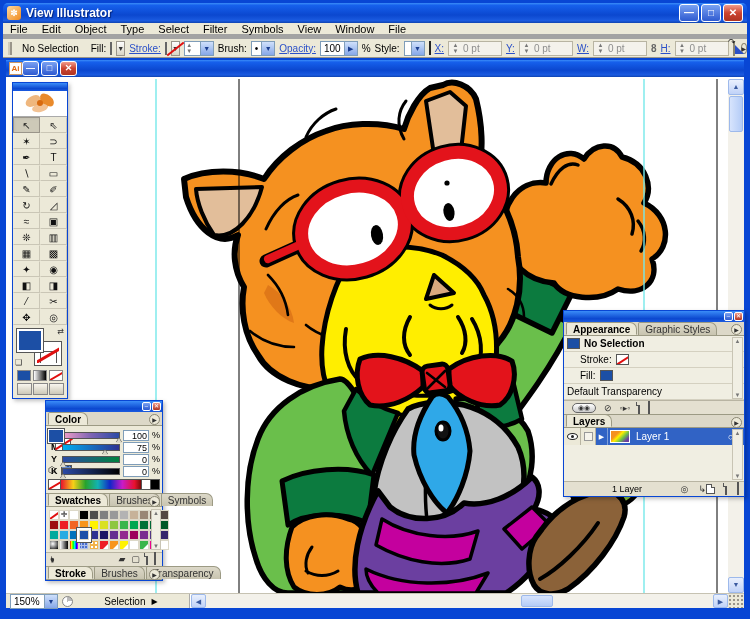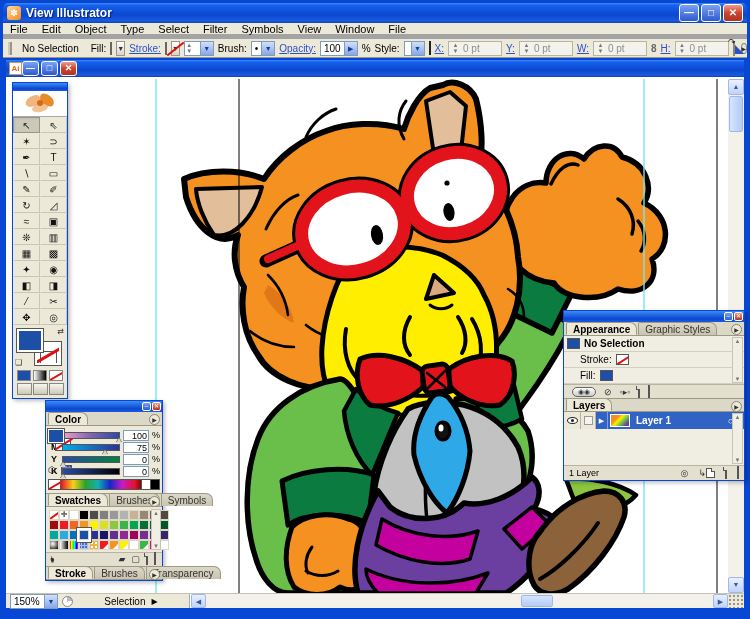"Default Transparency" div.approw { html: none -> <div> <span>Default Transparency</span> </div> }
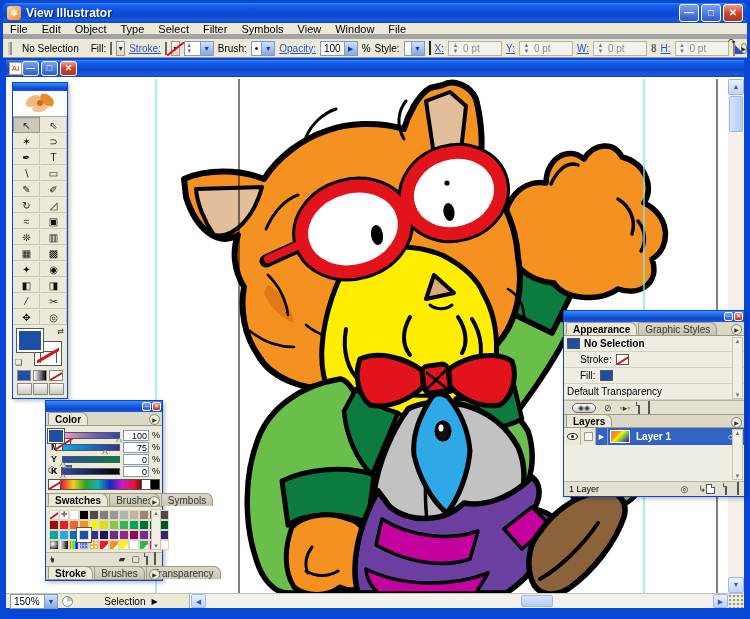"Layer 1" .lname { font-weight: bold -> normal }
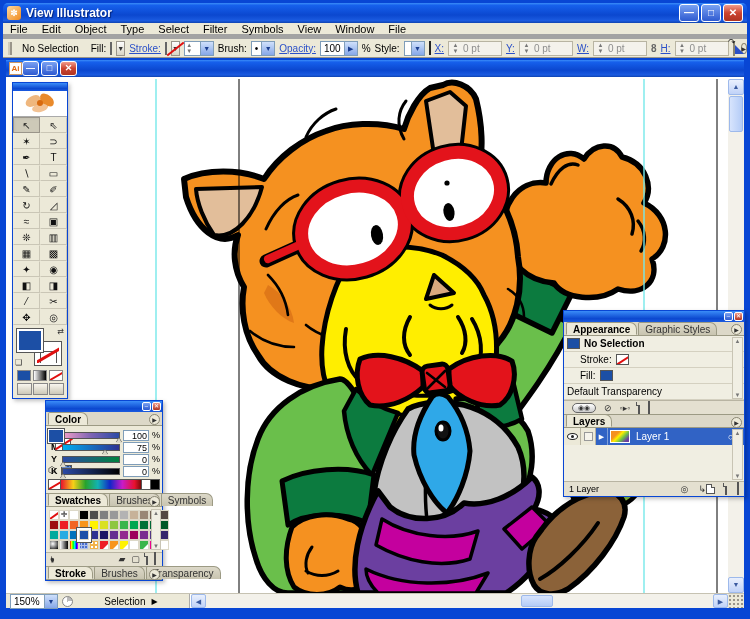"1 Layer" .layerbar .count { margin-left: none -> 43px }
